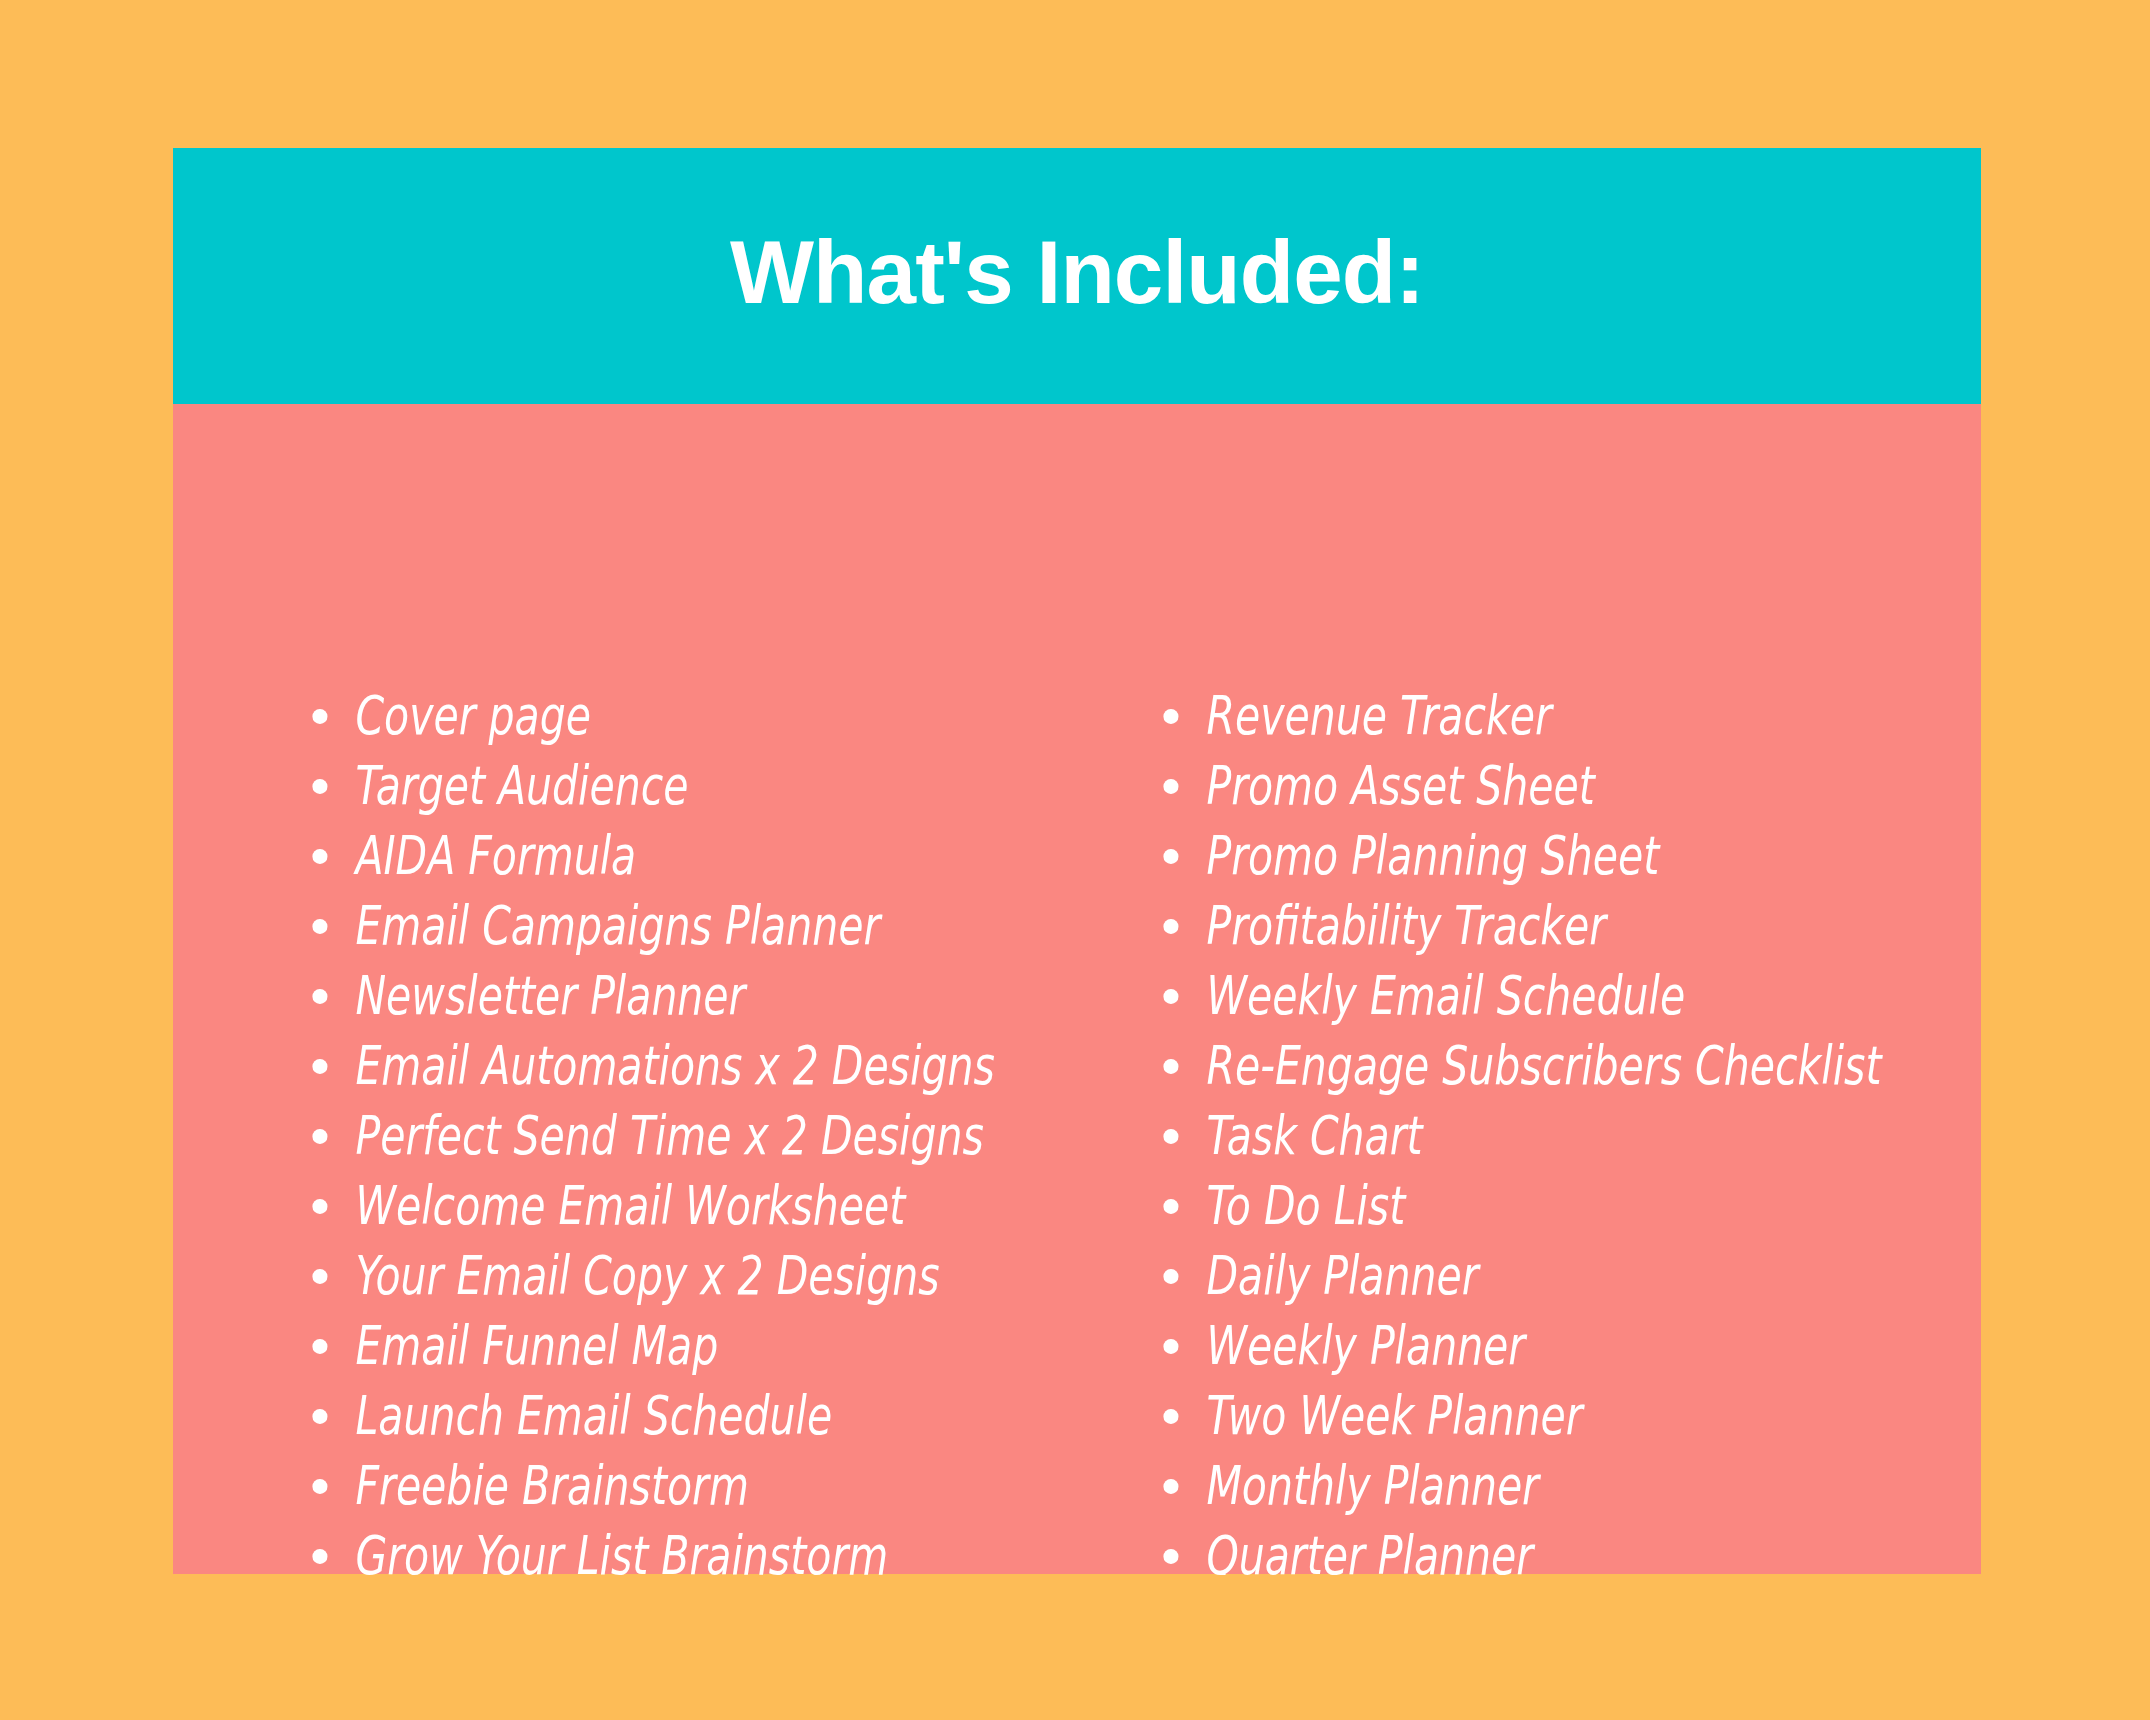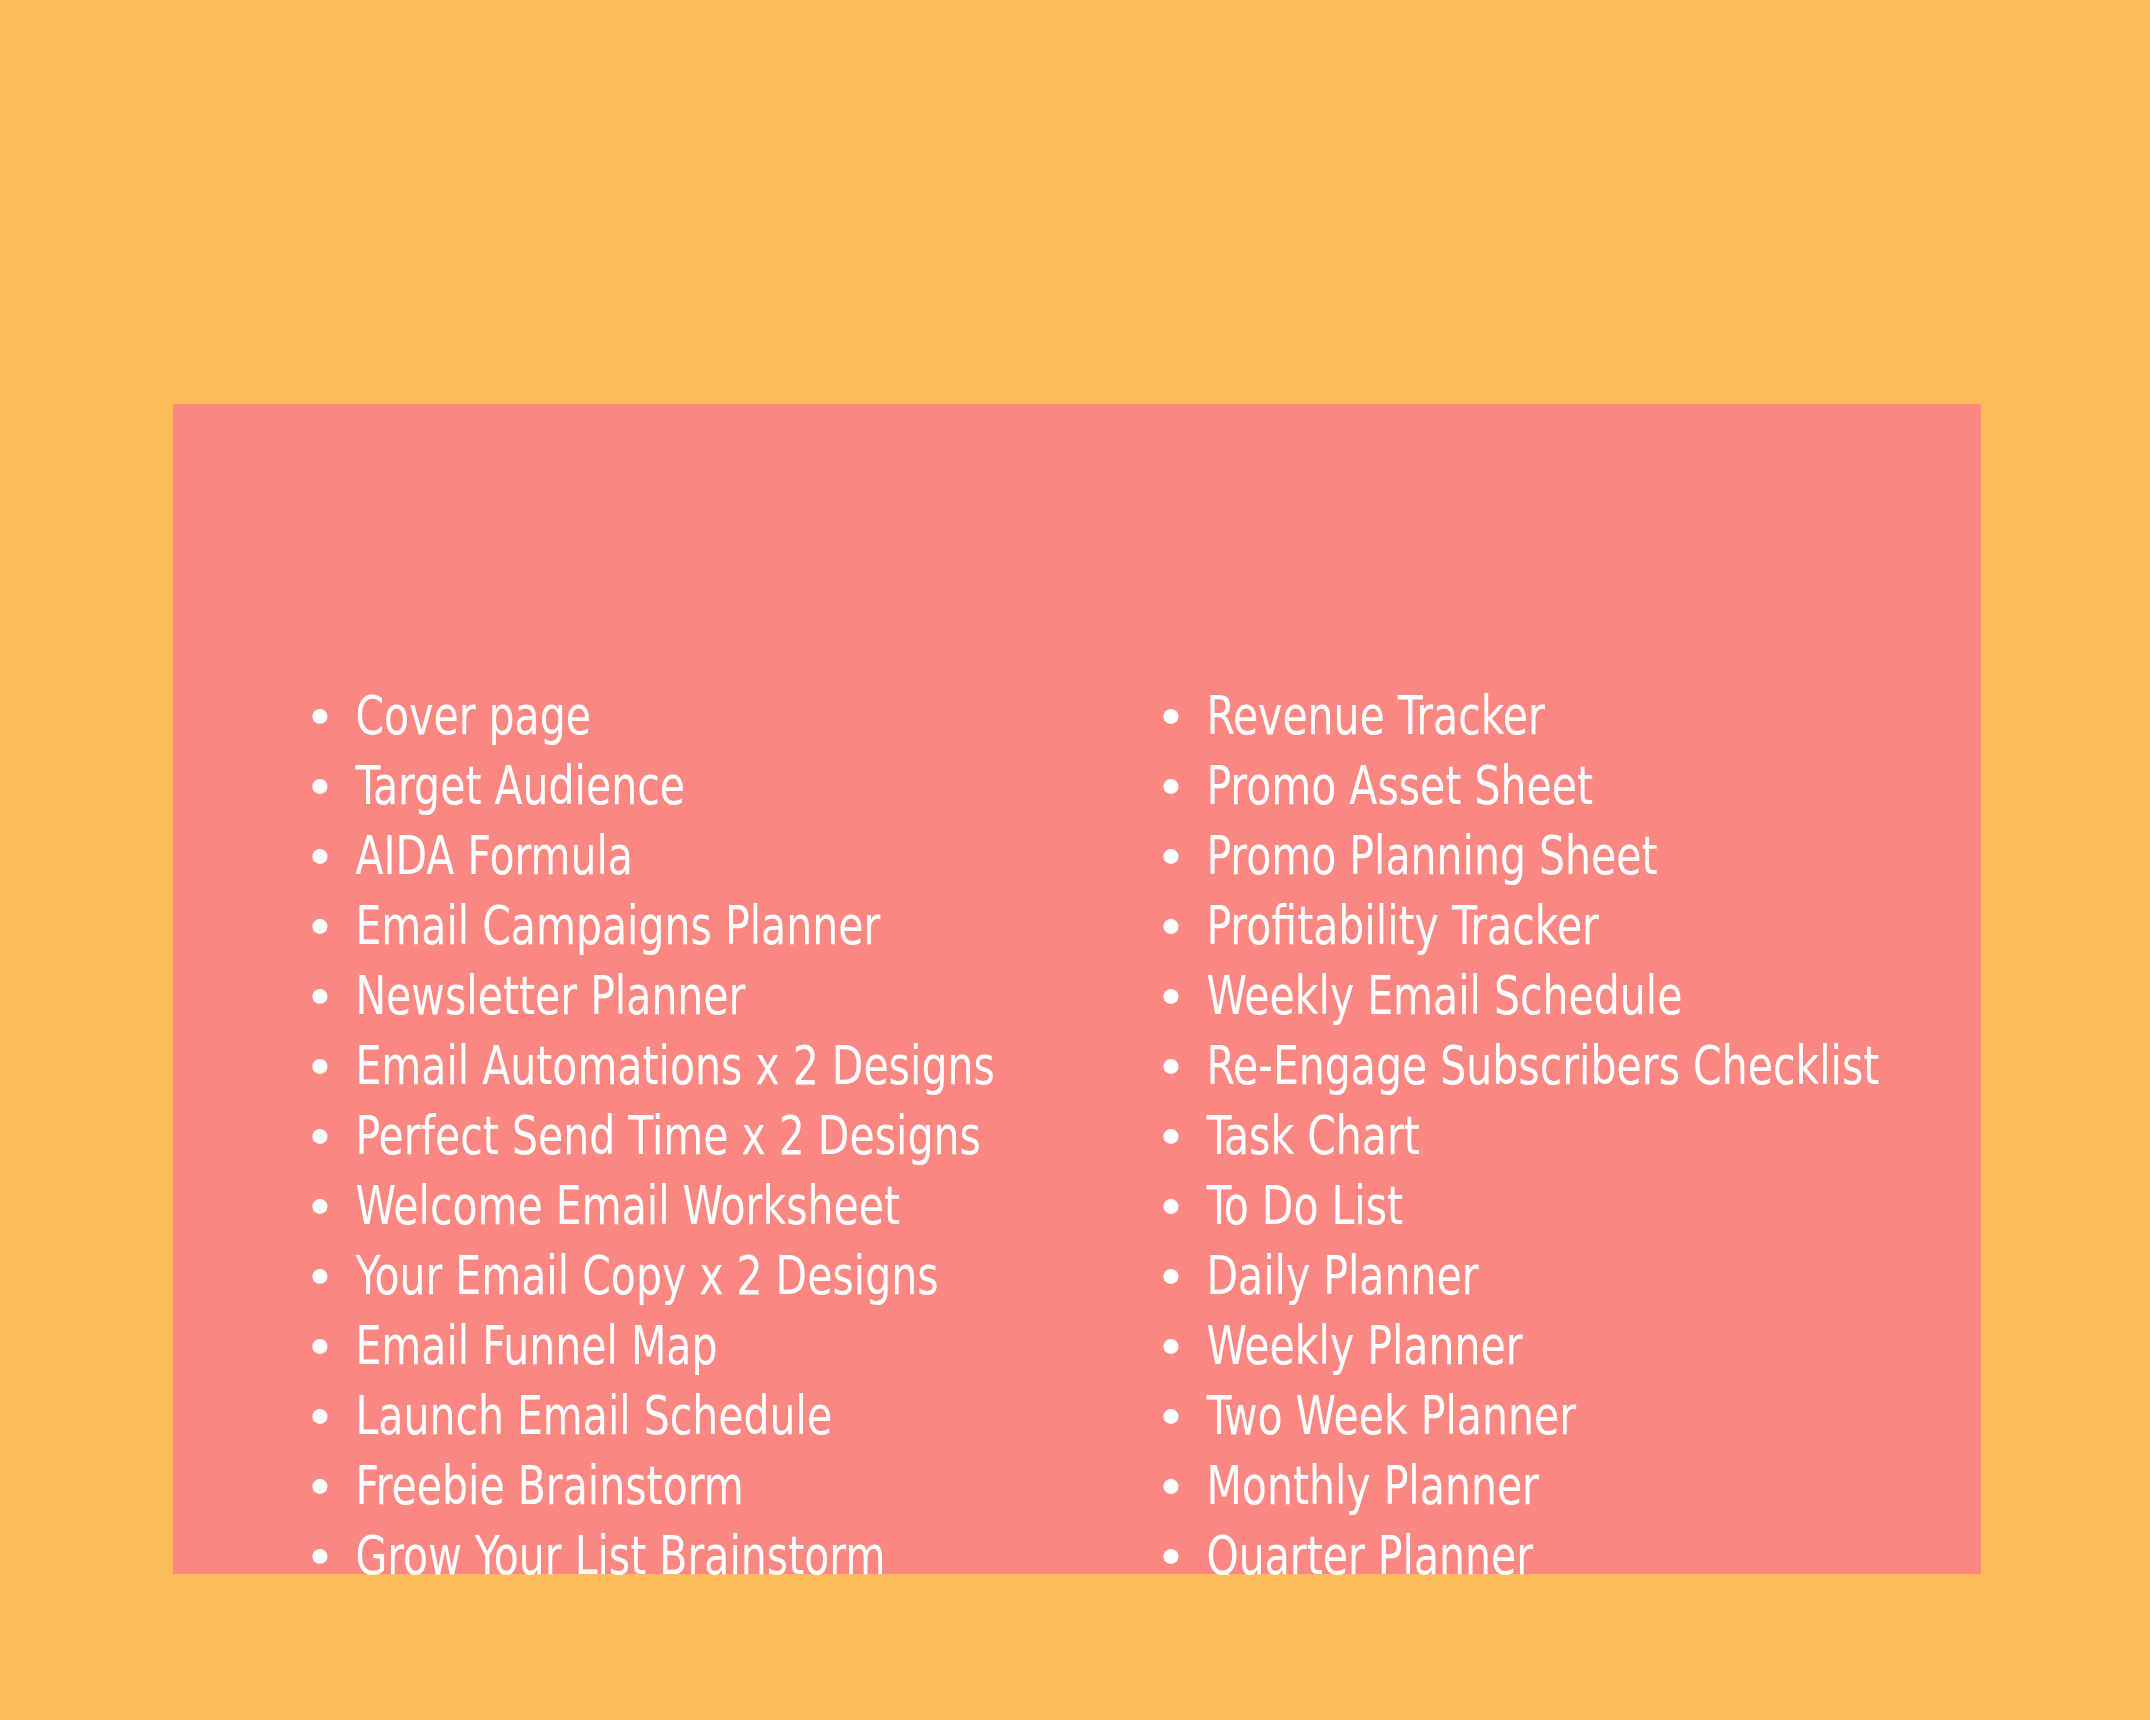"What's Included:" div { html: none -> <div> <div>What's Included:</div> </div> }
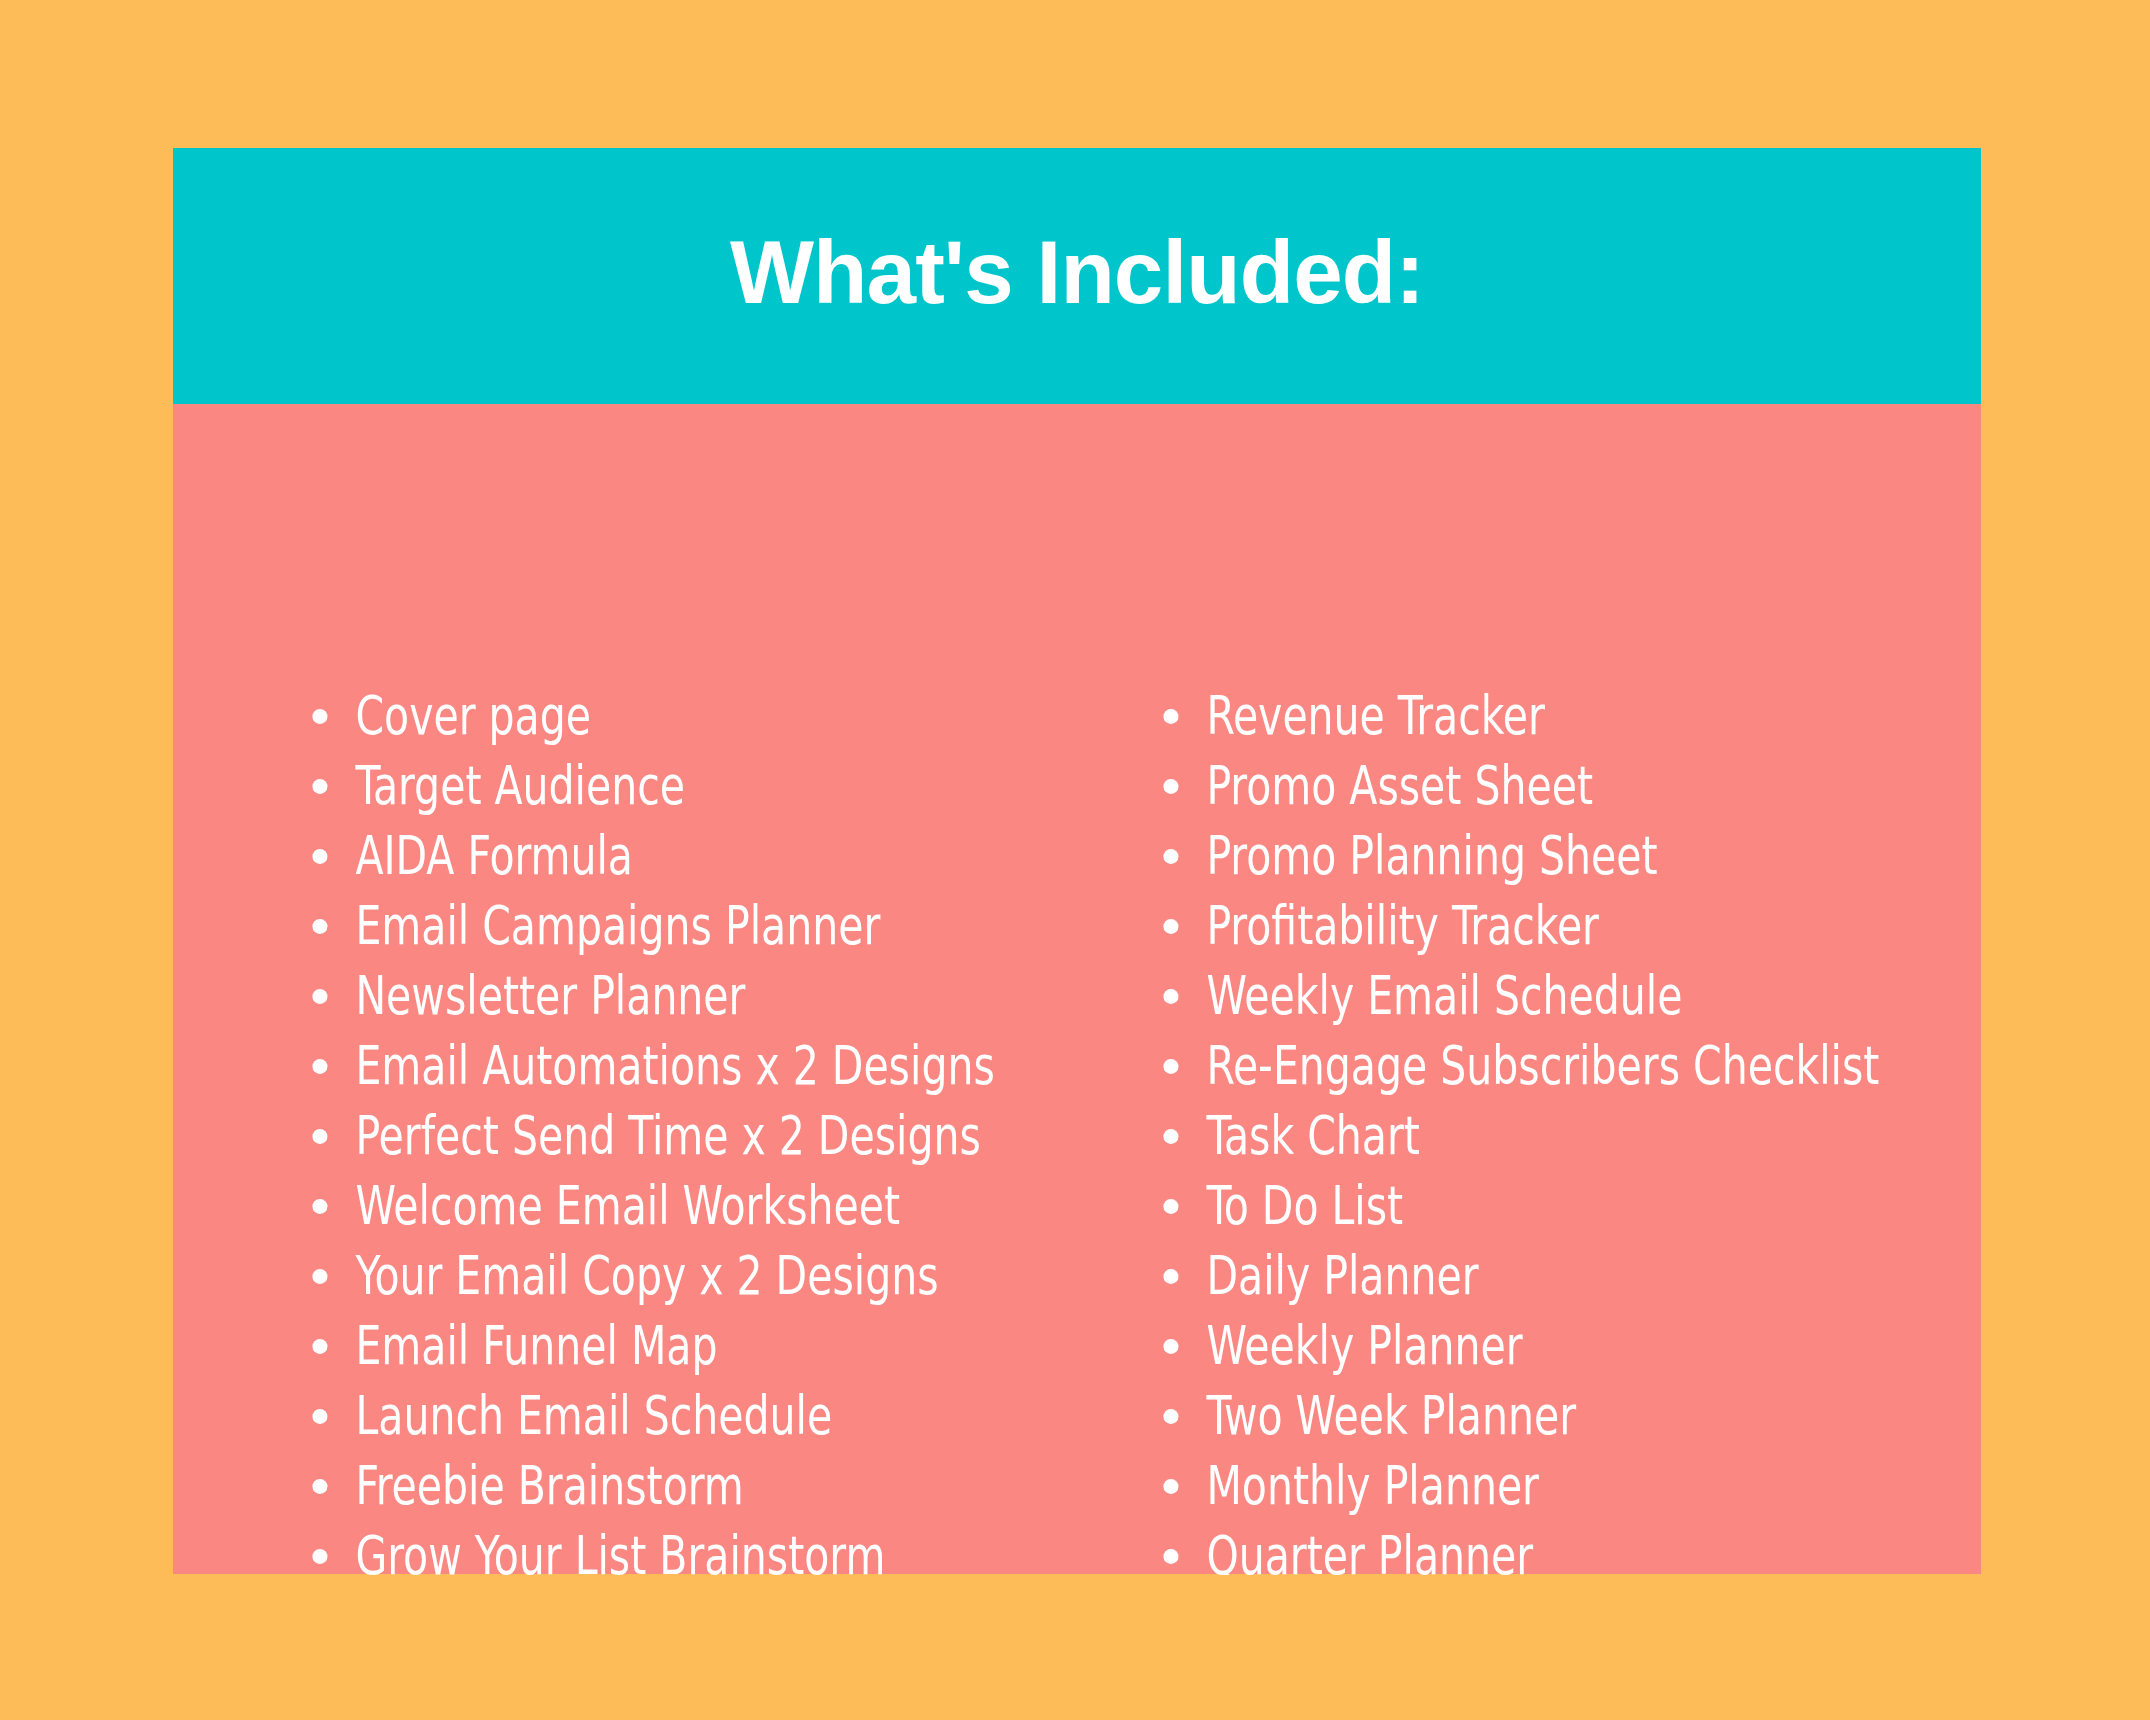"Cover page" #body-panel { font-style: none -> italic }
